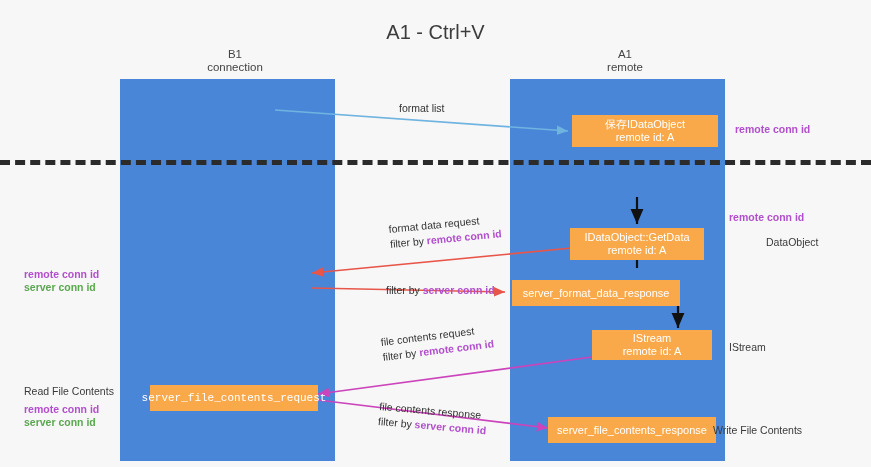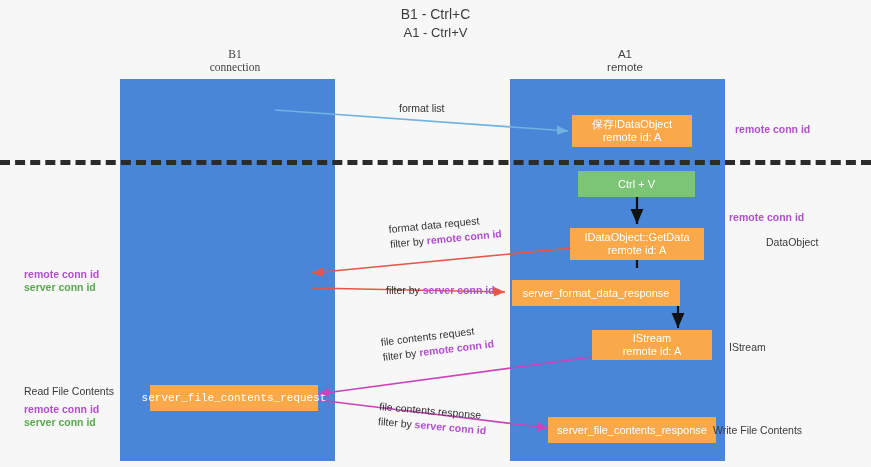"B1 - Ctrl+C" div.lbl { html: <div> <span>B1 - Ctrl+C</span> </div> -> none }
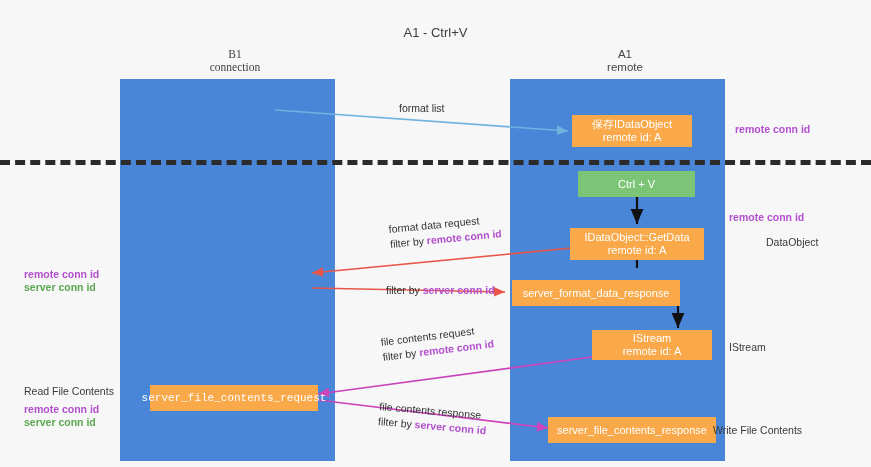"A1 - Ctrl+V" div.lbl { font-size: 13px -> 20px }
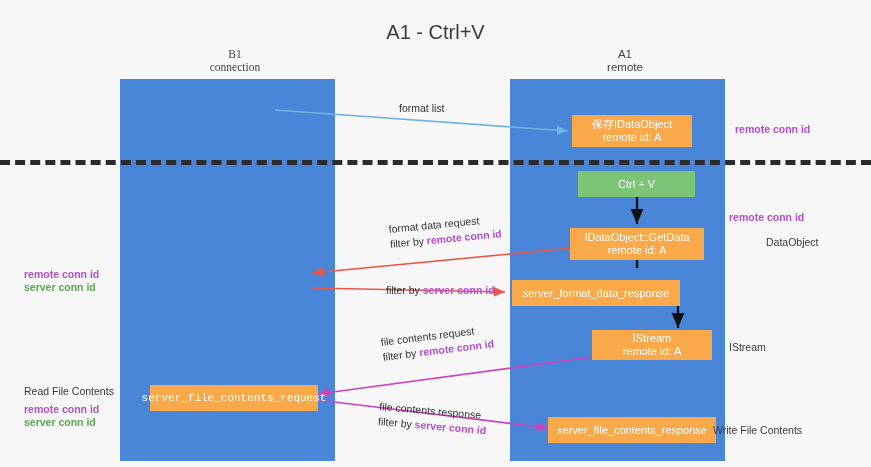"B1" div.lane-head { font-family: Liberation Serif, serif -> none }
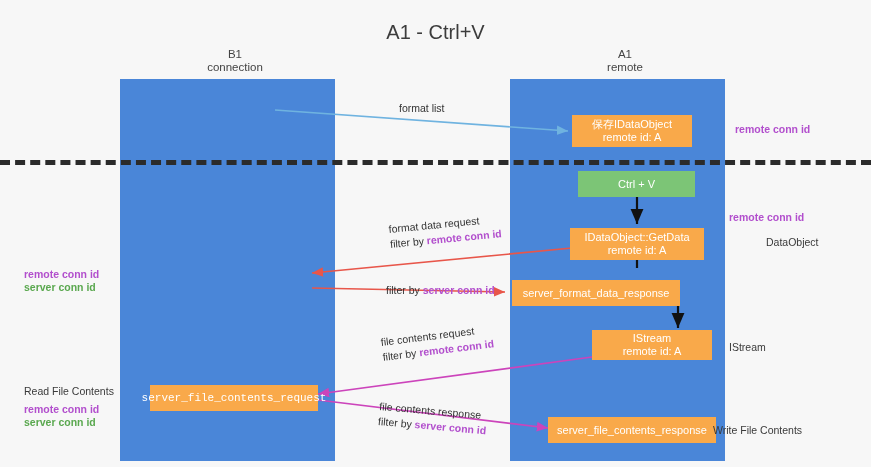"保存IDataObject" div.box { width: 120px -> 146px }
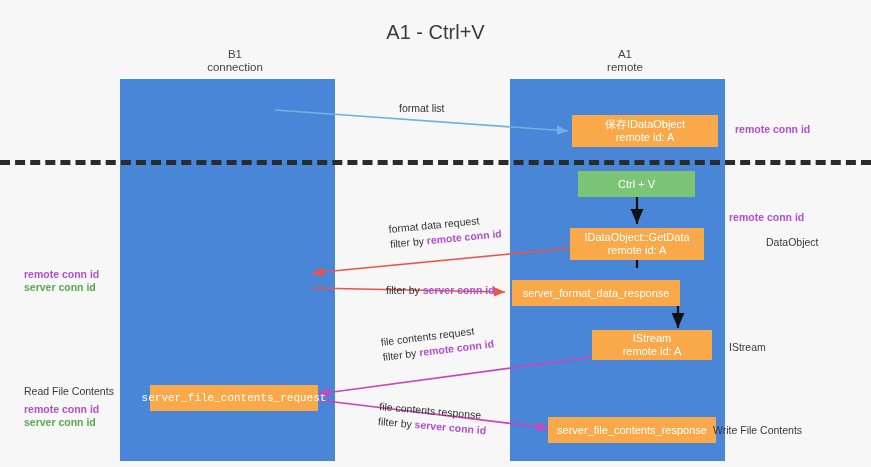"Ctrl + V" div.box { html: <div>Ctrl + V</div> -> none }
